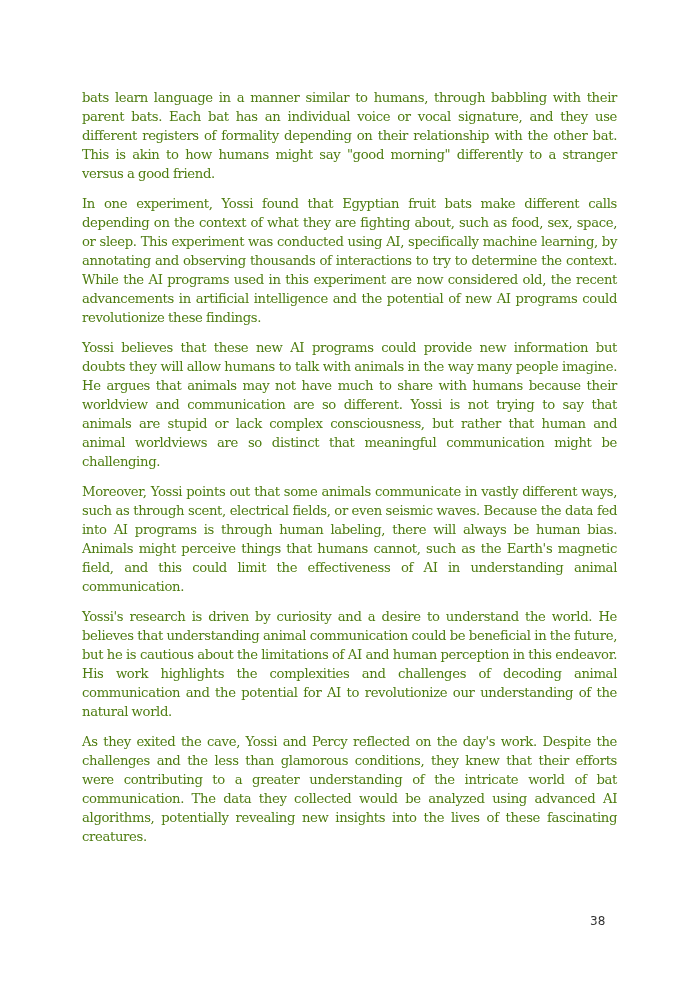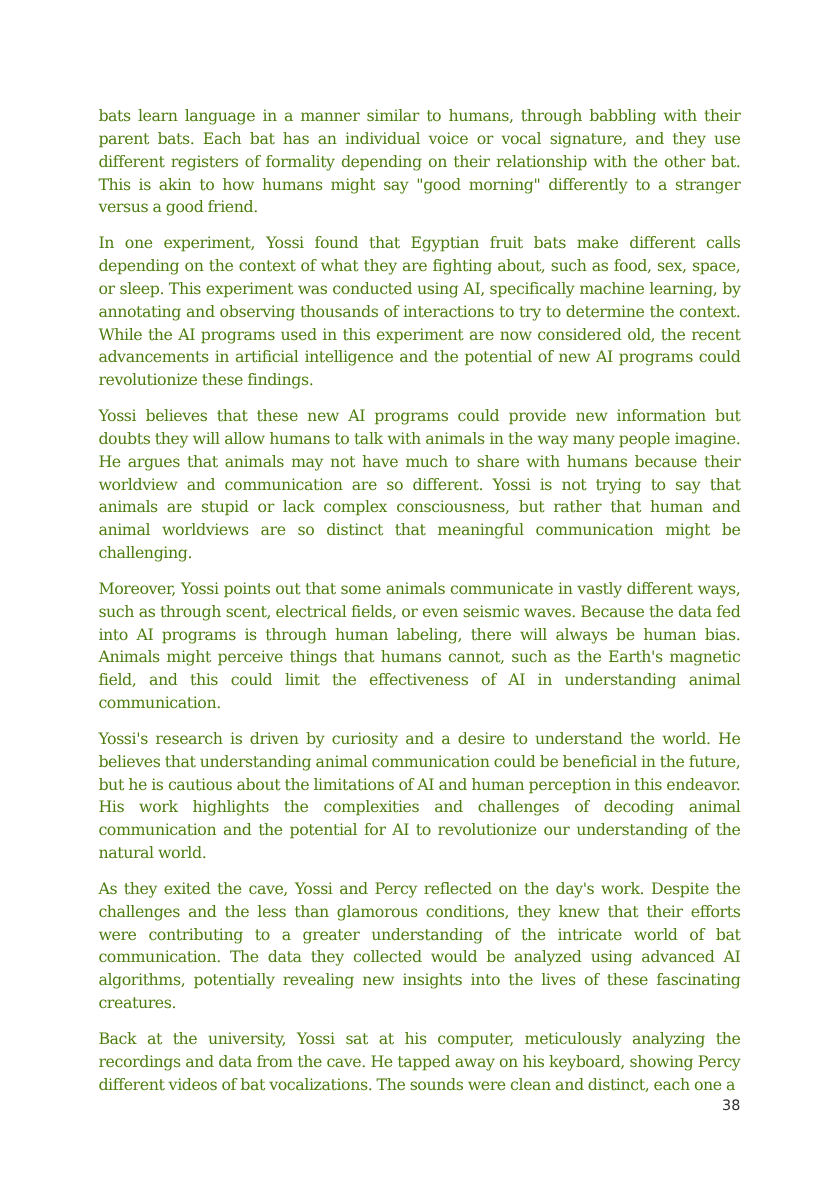"Back at the university, Yossi" p.para { html: <p>Back at the university, Yossi sat at his computer, meticulously analyzing the recordings and data from the cave. He tapped away on his keyboard, showing Percy different videos of bat vocalizations. The sounds were clean and distinct, each one a</p> -> none }
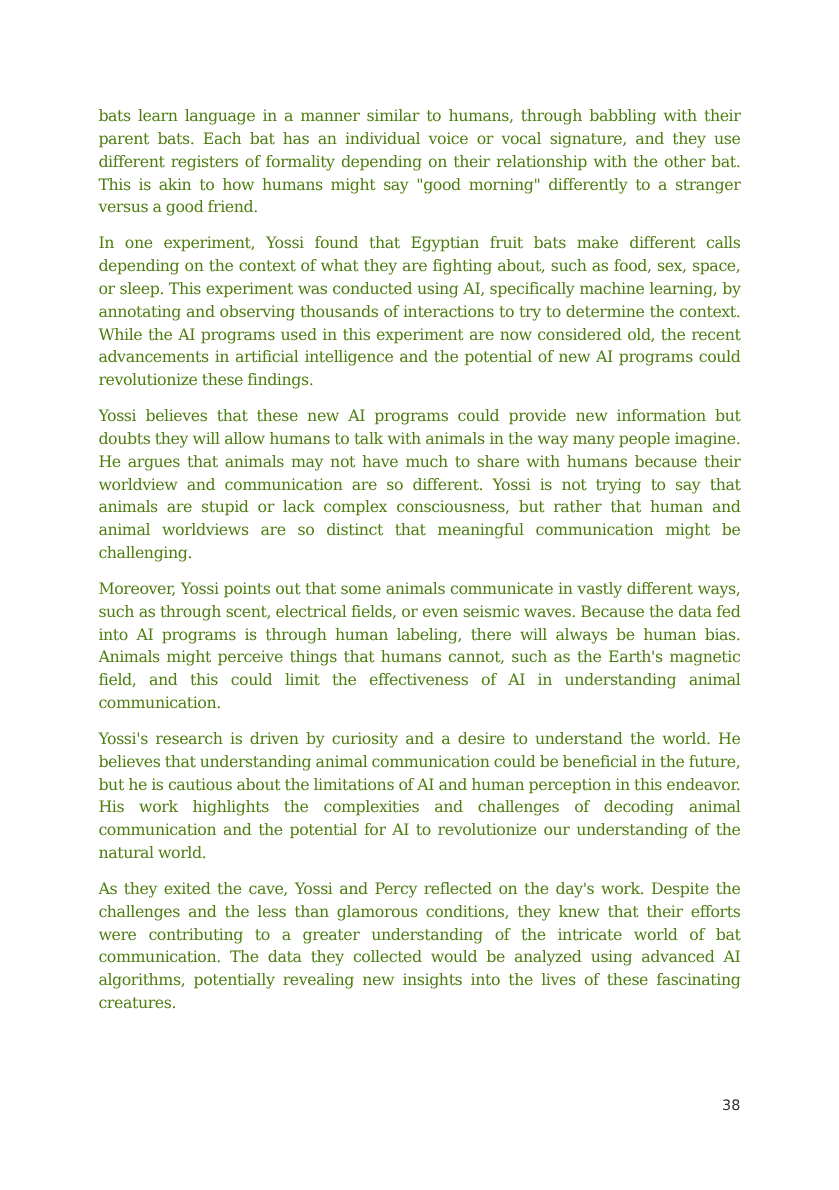"38" .page-number { text-align: right -> left }
